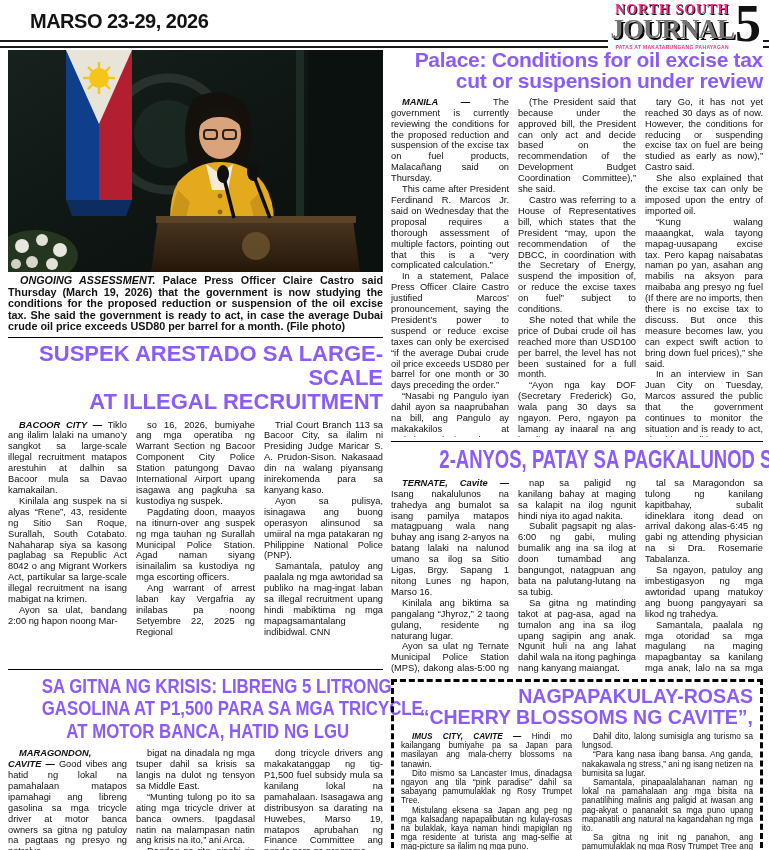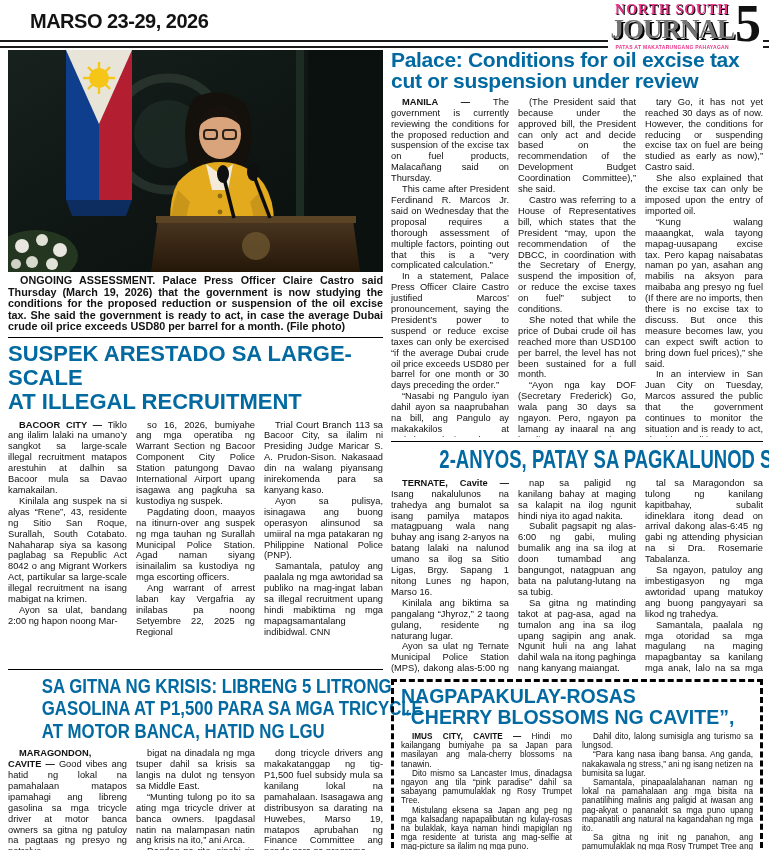"Palace: Conditions for oil excise" .hl { color: #0369a1 -> #8b5cf6; text-align: left -> right }
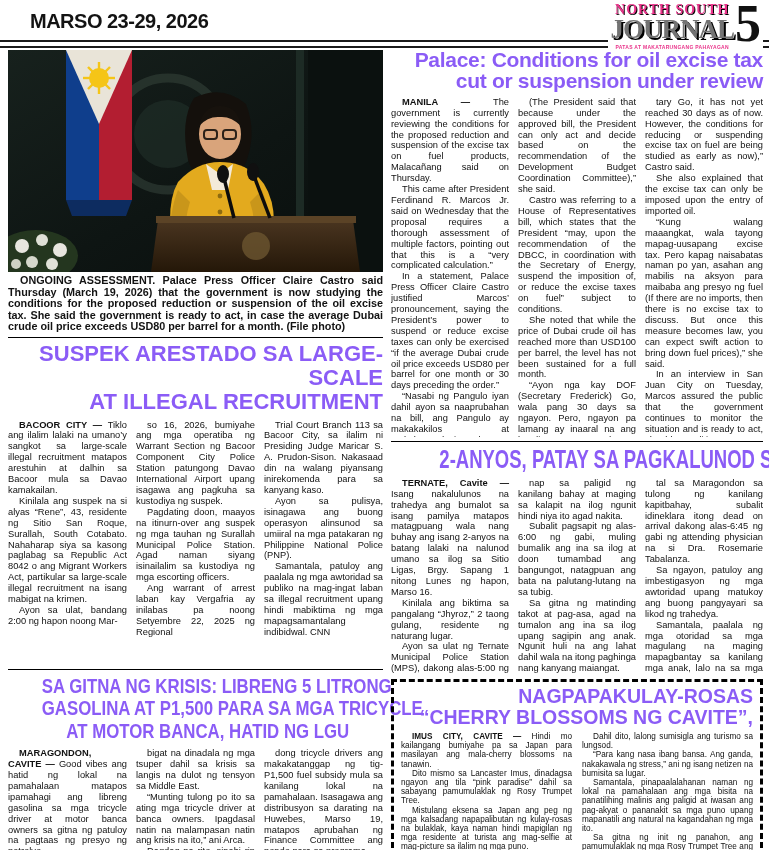"MANILA —" .dl { font-style: none -> italic }
